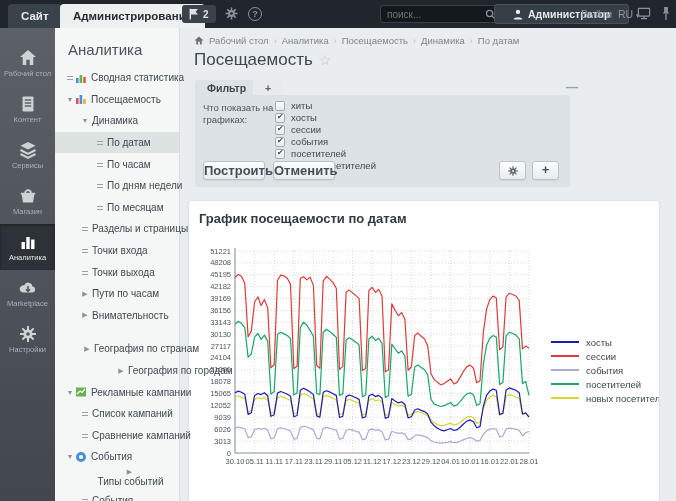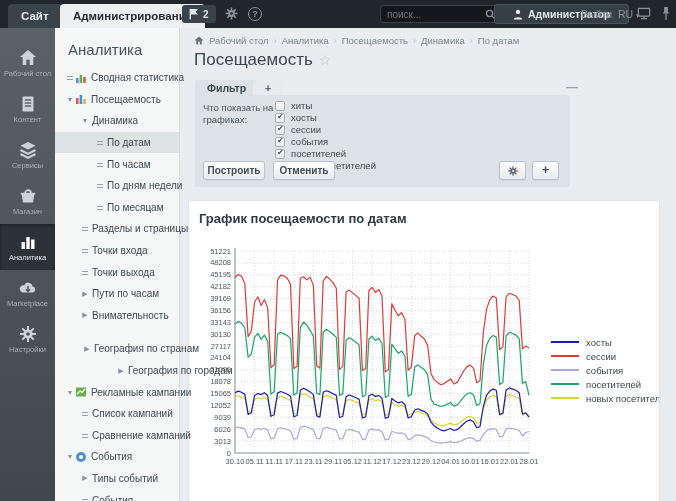"Построить" .btn { font-size: 10px -> 13px }
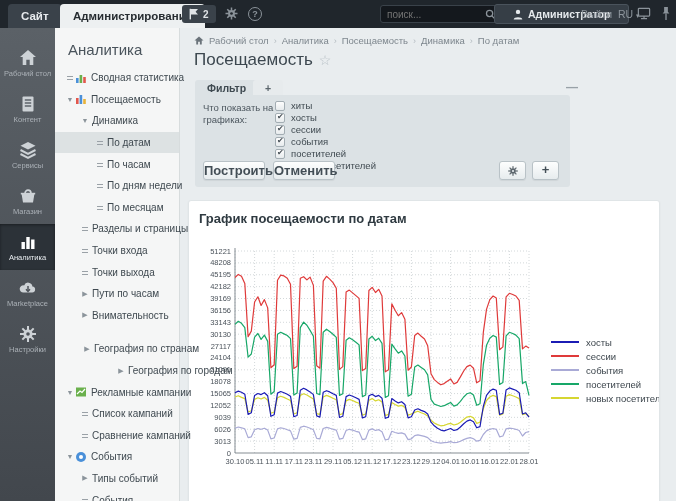"Типы событий" div.menu-row { flex-direction: none -> column }
